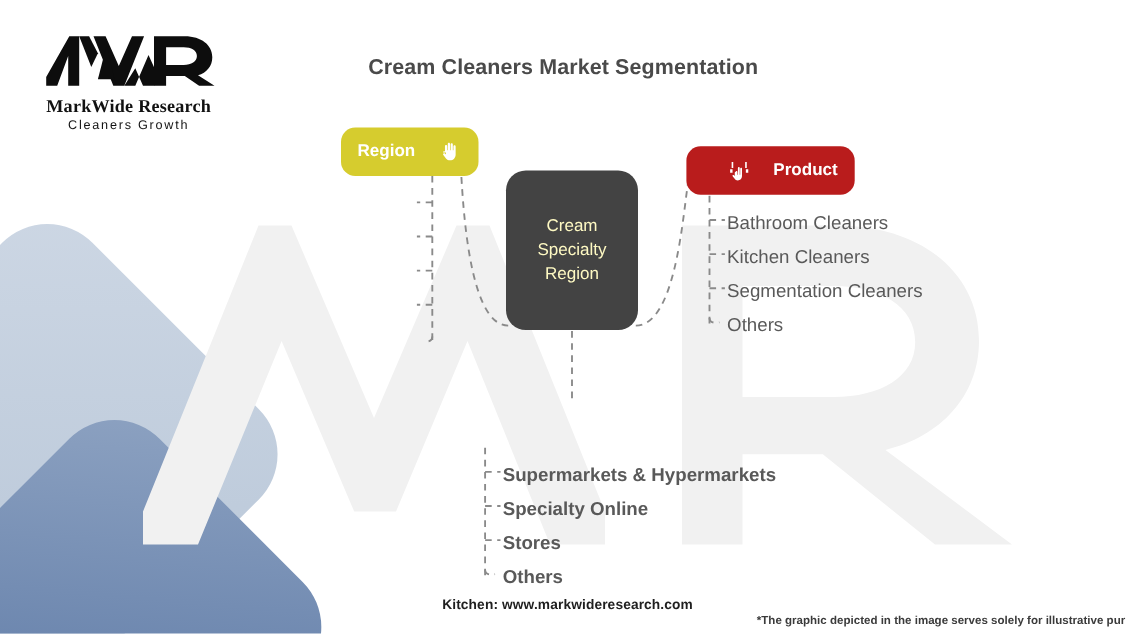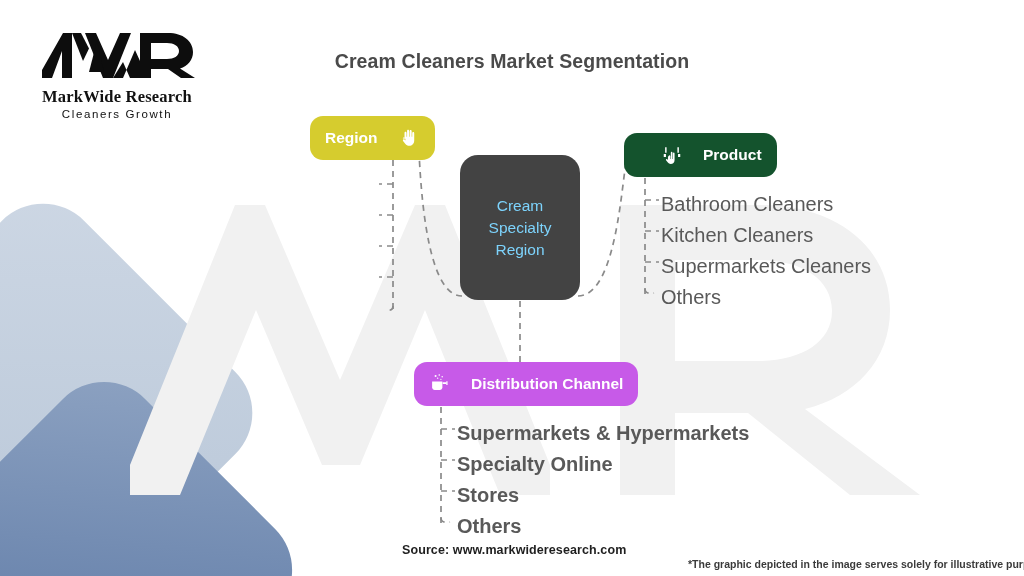"Product" .pill-product { background: #14532d -> #b91c1c }
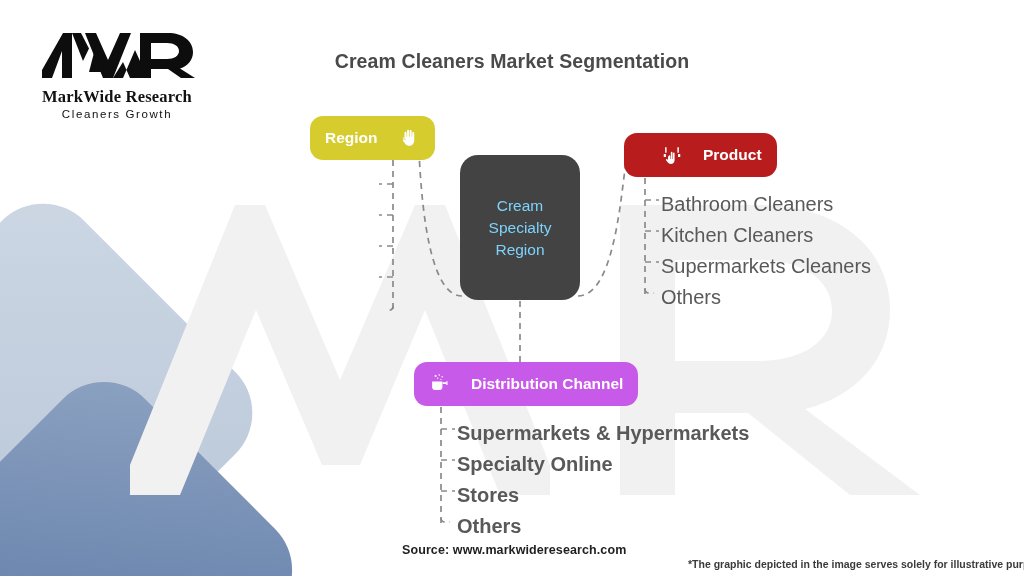"Cream" .center-node { color: #7dd3fc -> #fef9c3 }
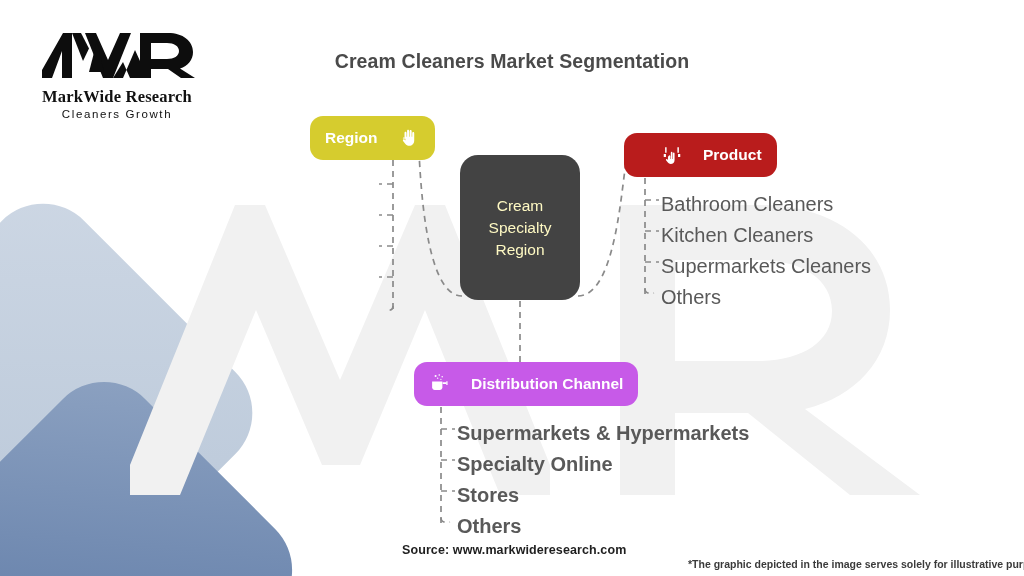"Bathroom Cleaners" .leaf { font-size: 20px -> 17px }
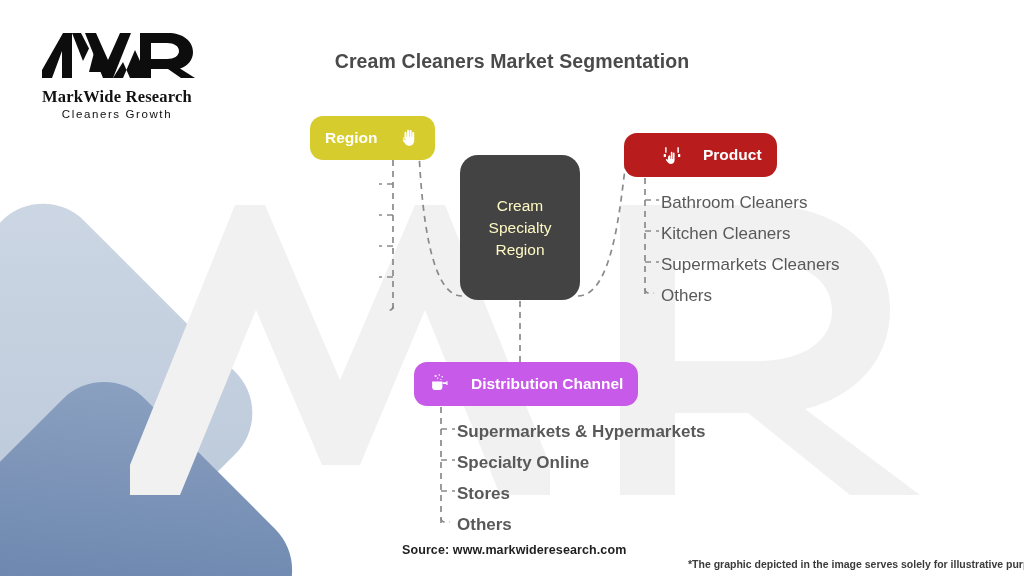"Supermarkets Cleaners" div.leaf { text: Supermarkets -> Segmentation }
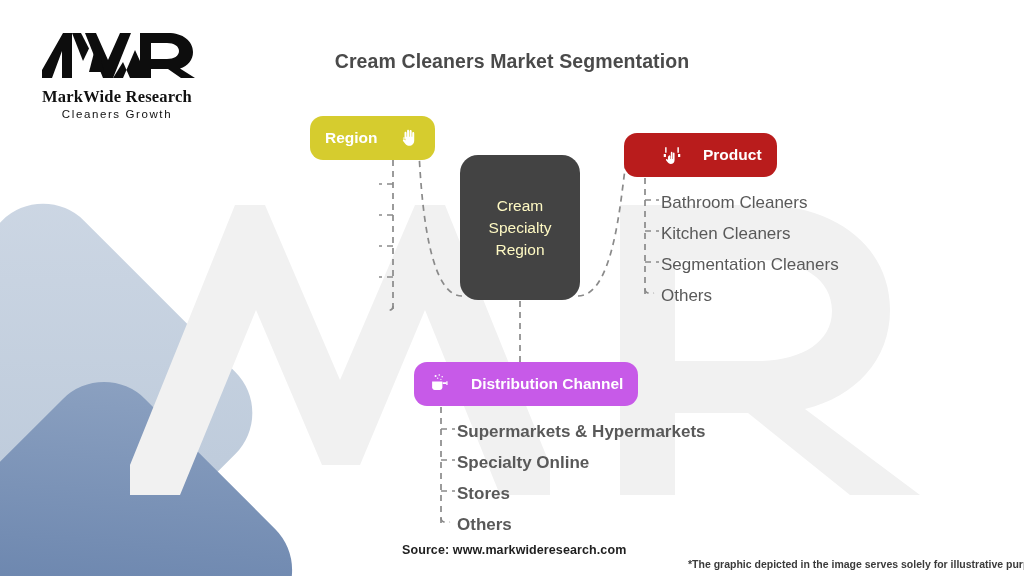"Distribution Channel" div.pill { html: <div> <span> <svg> <circle></circle> <circle></circle> <circle></circle> <circle></circle> <circle></circle> <path></path> <path></path> <path></path> </svg> </span> <span>Distribution Channel</span> </div> -> none }
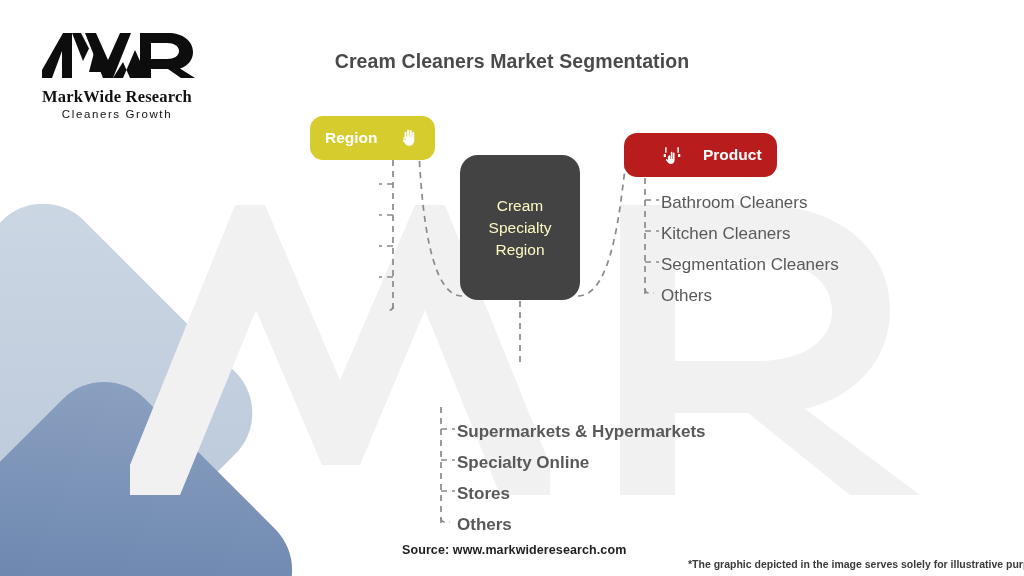"Source: www.markwideresearch.com" div.source-note { text: Source -> Kitchen }
